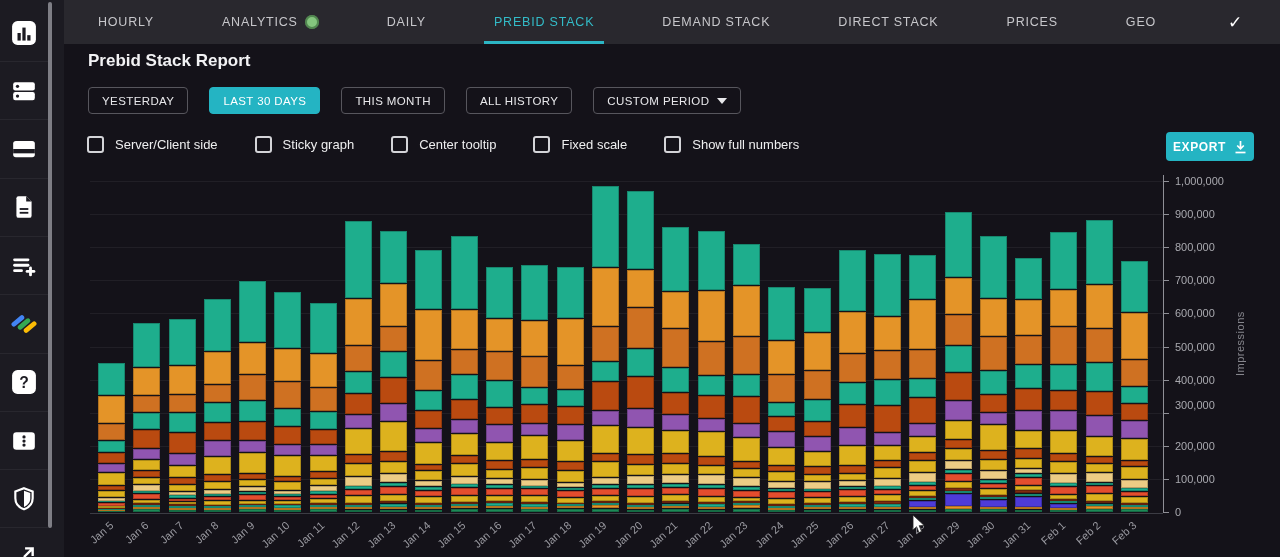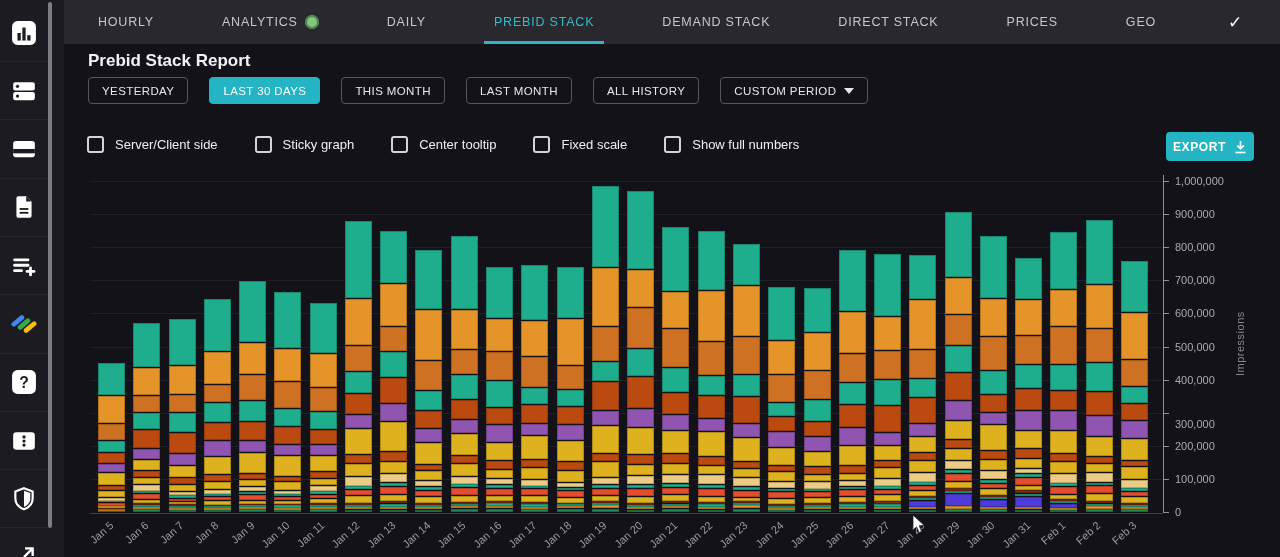"YESTERDAY" .period-row { top: 33px -> 43px }
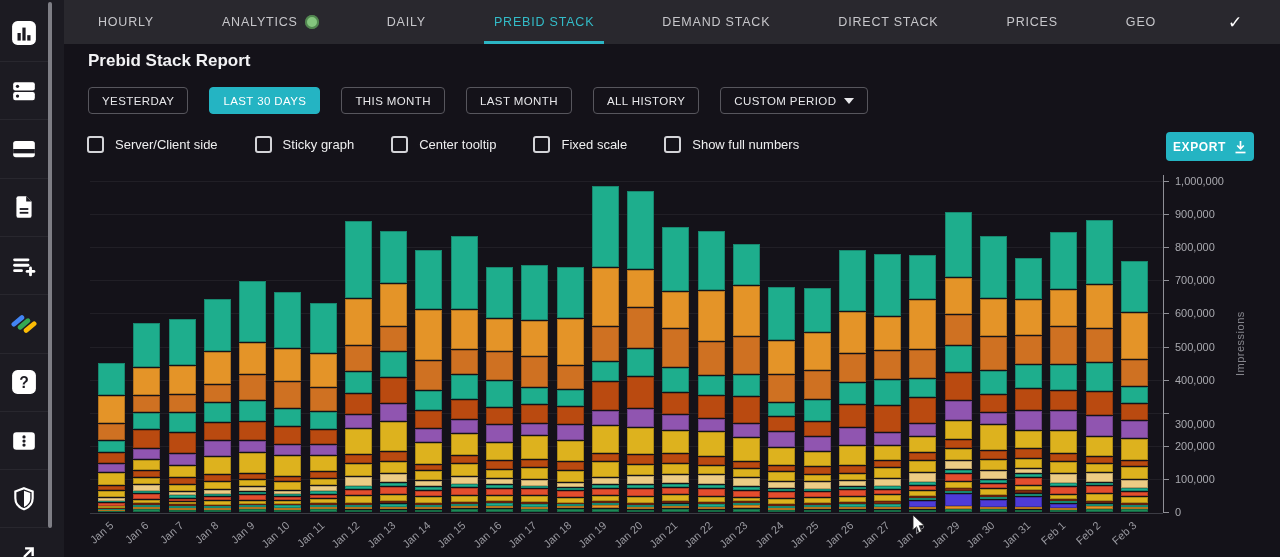"LAST MONTH" button.pbtn { html: <button> <span>LAST MONTH</span> </button> -> none }
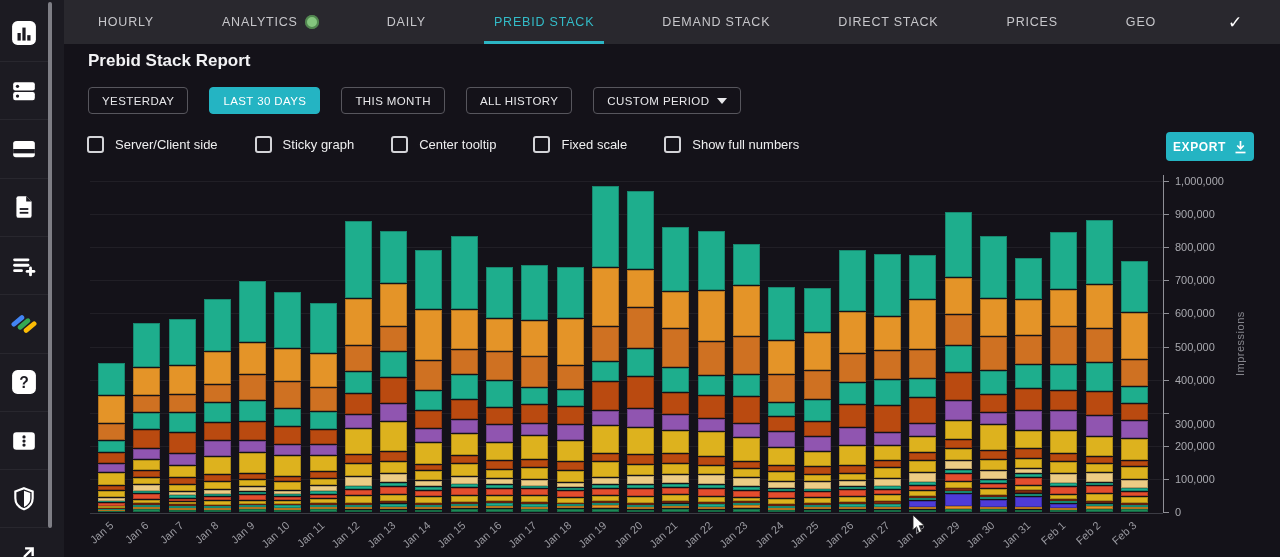"300,000" div.y-lbl { top: 374px -> 355px }
